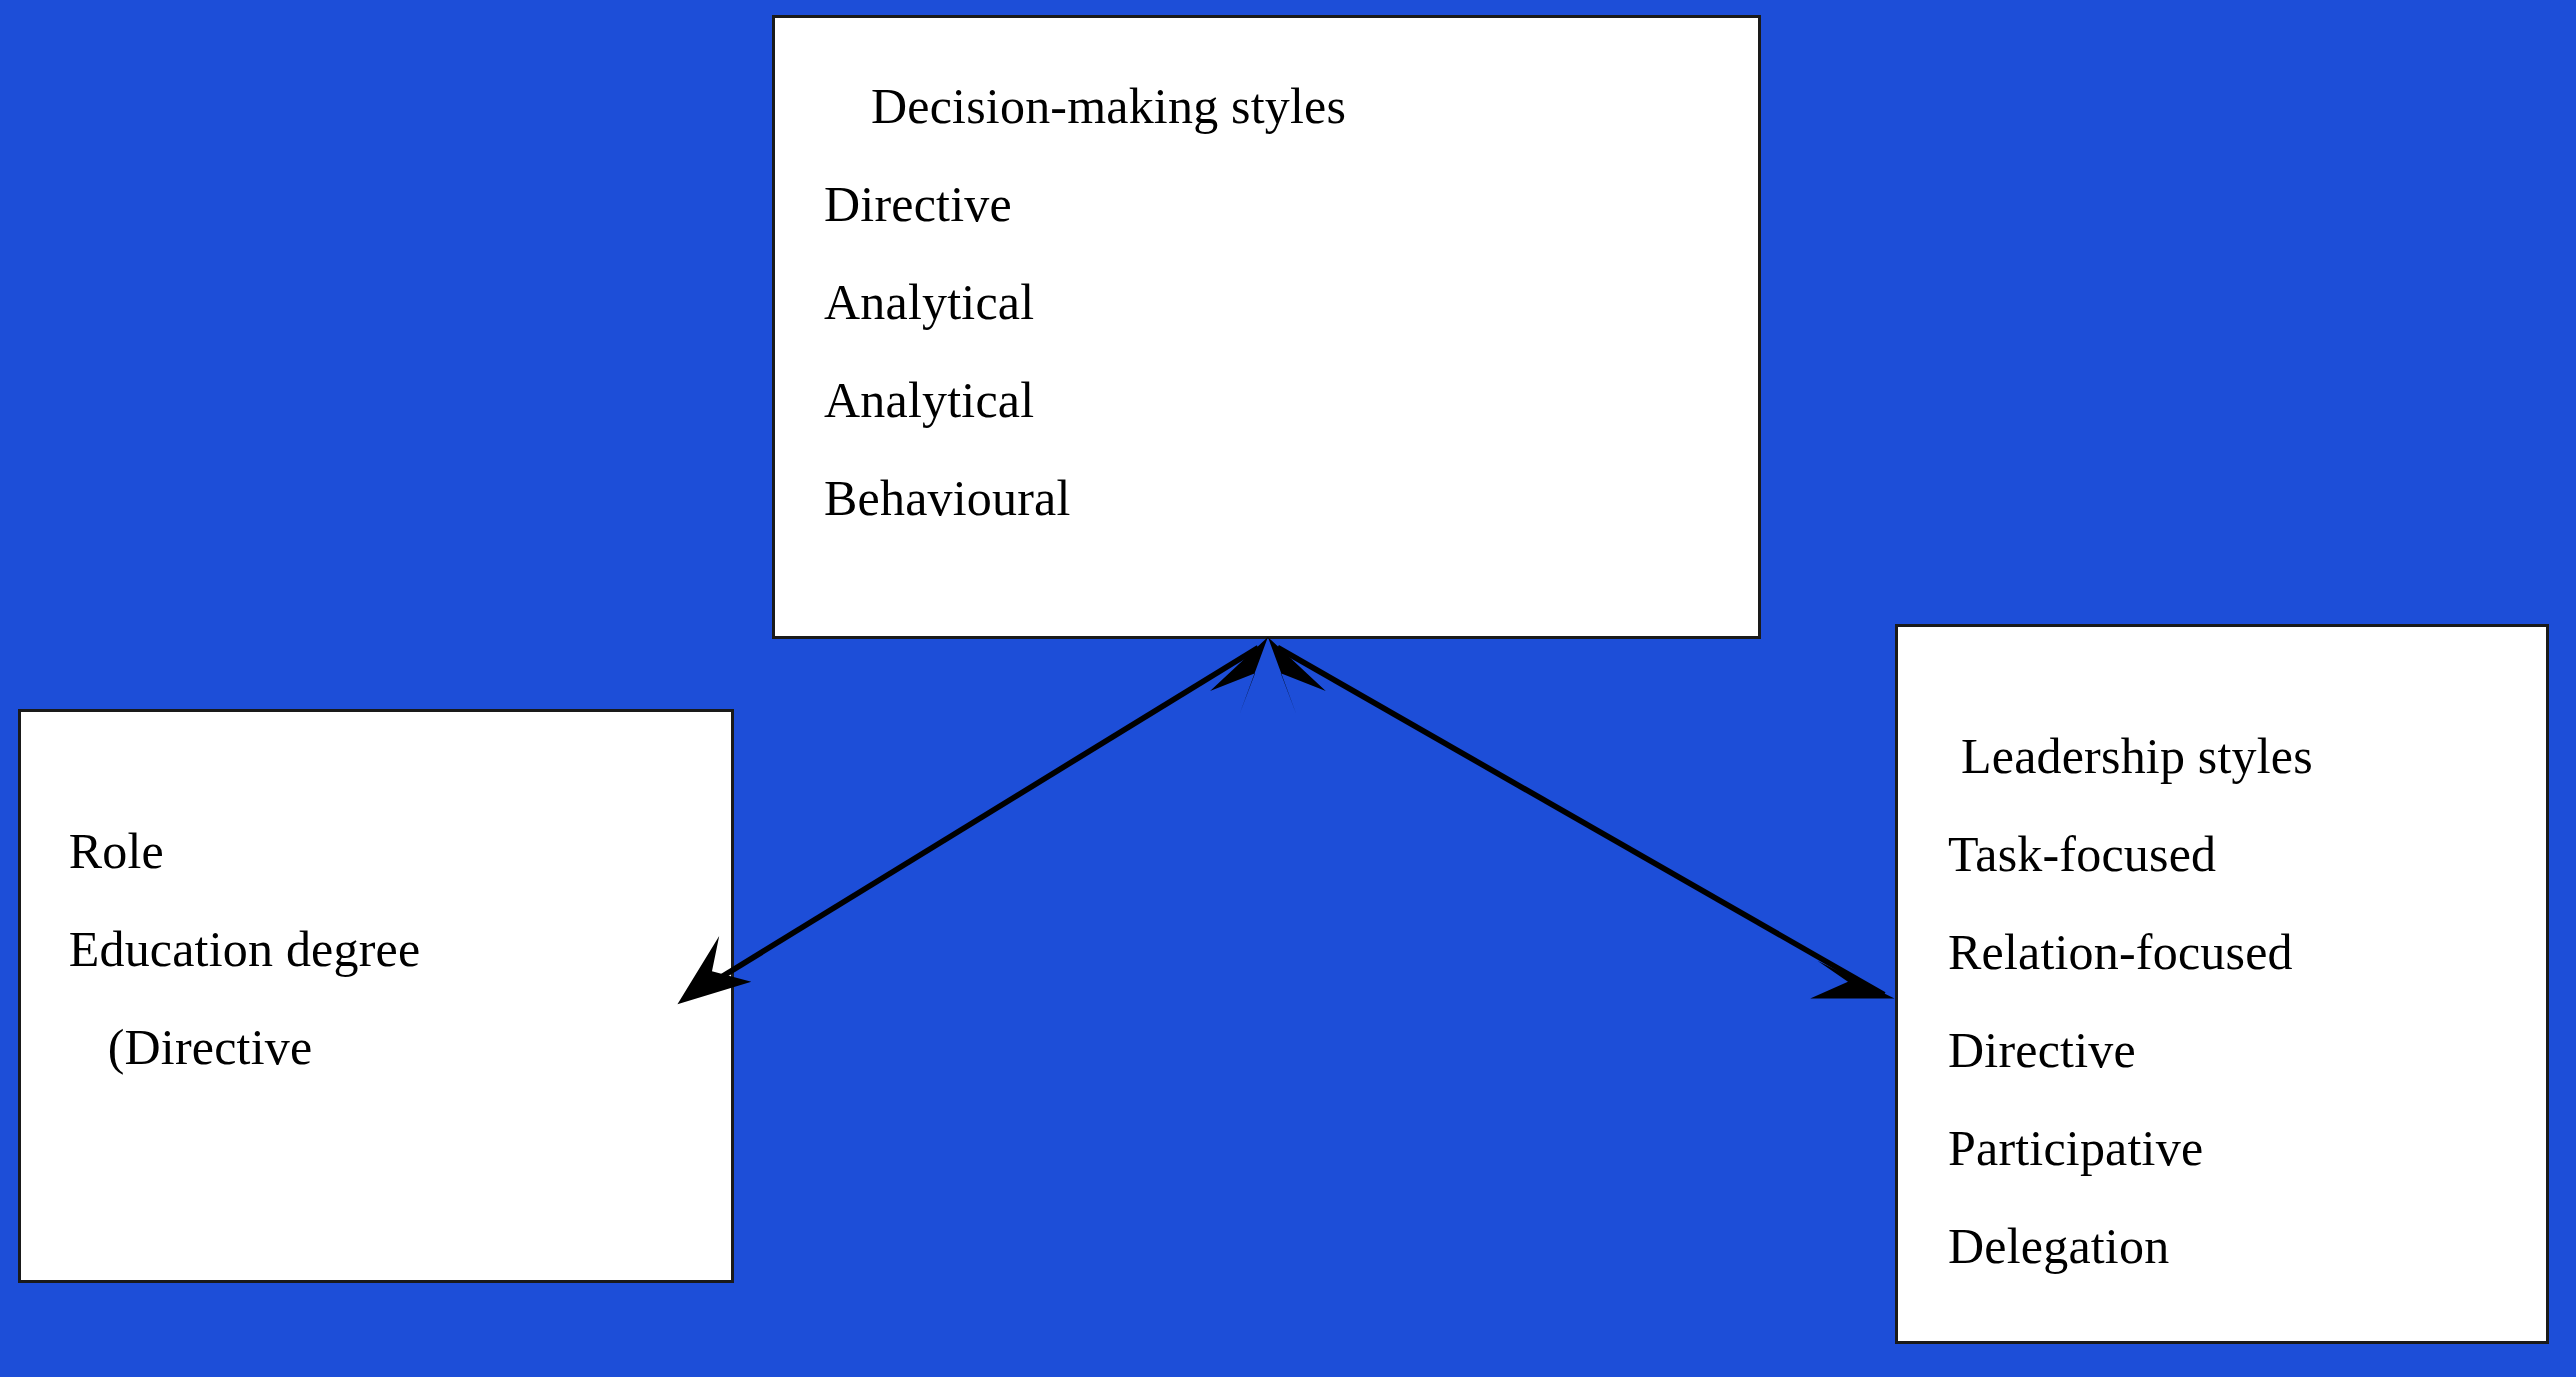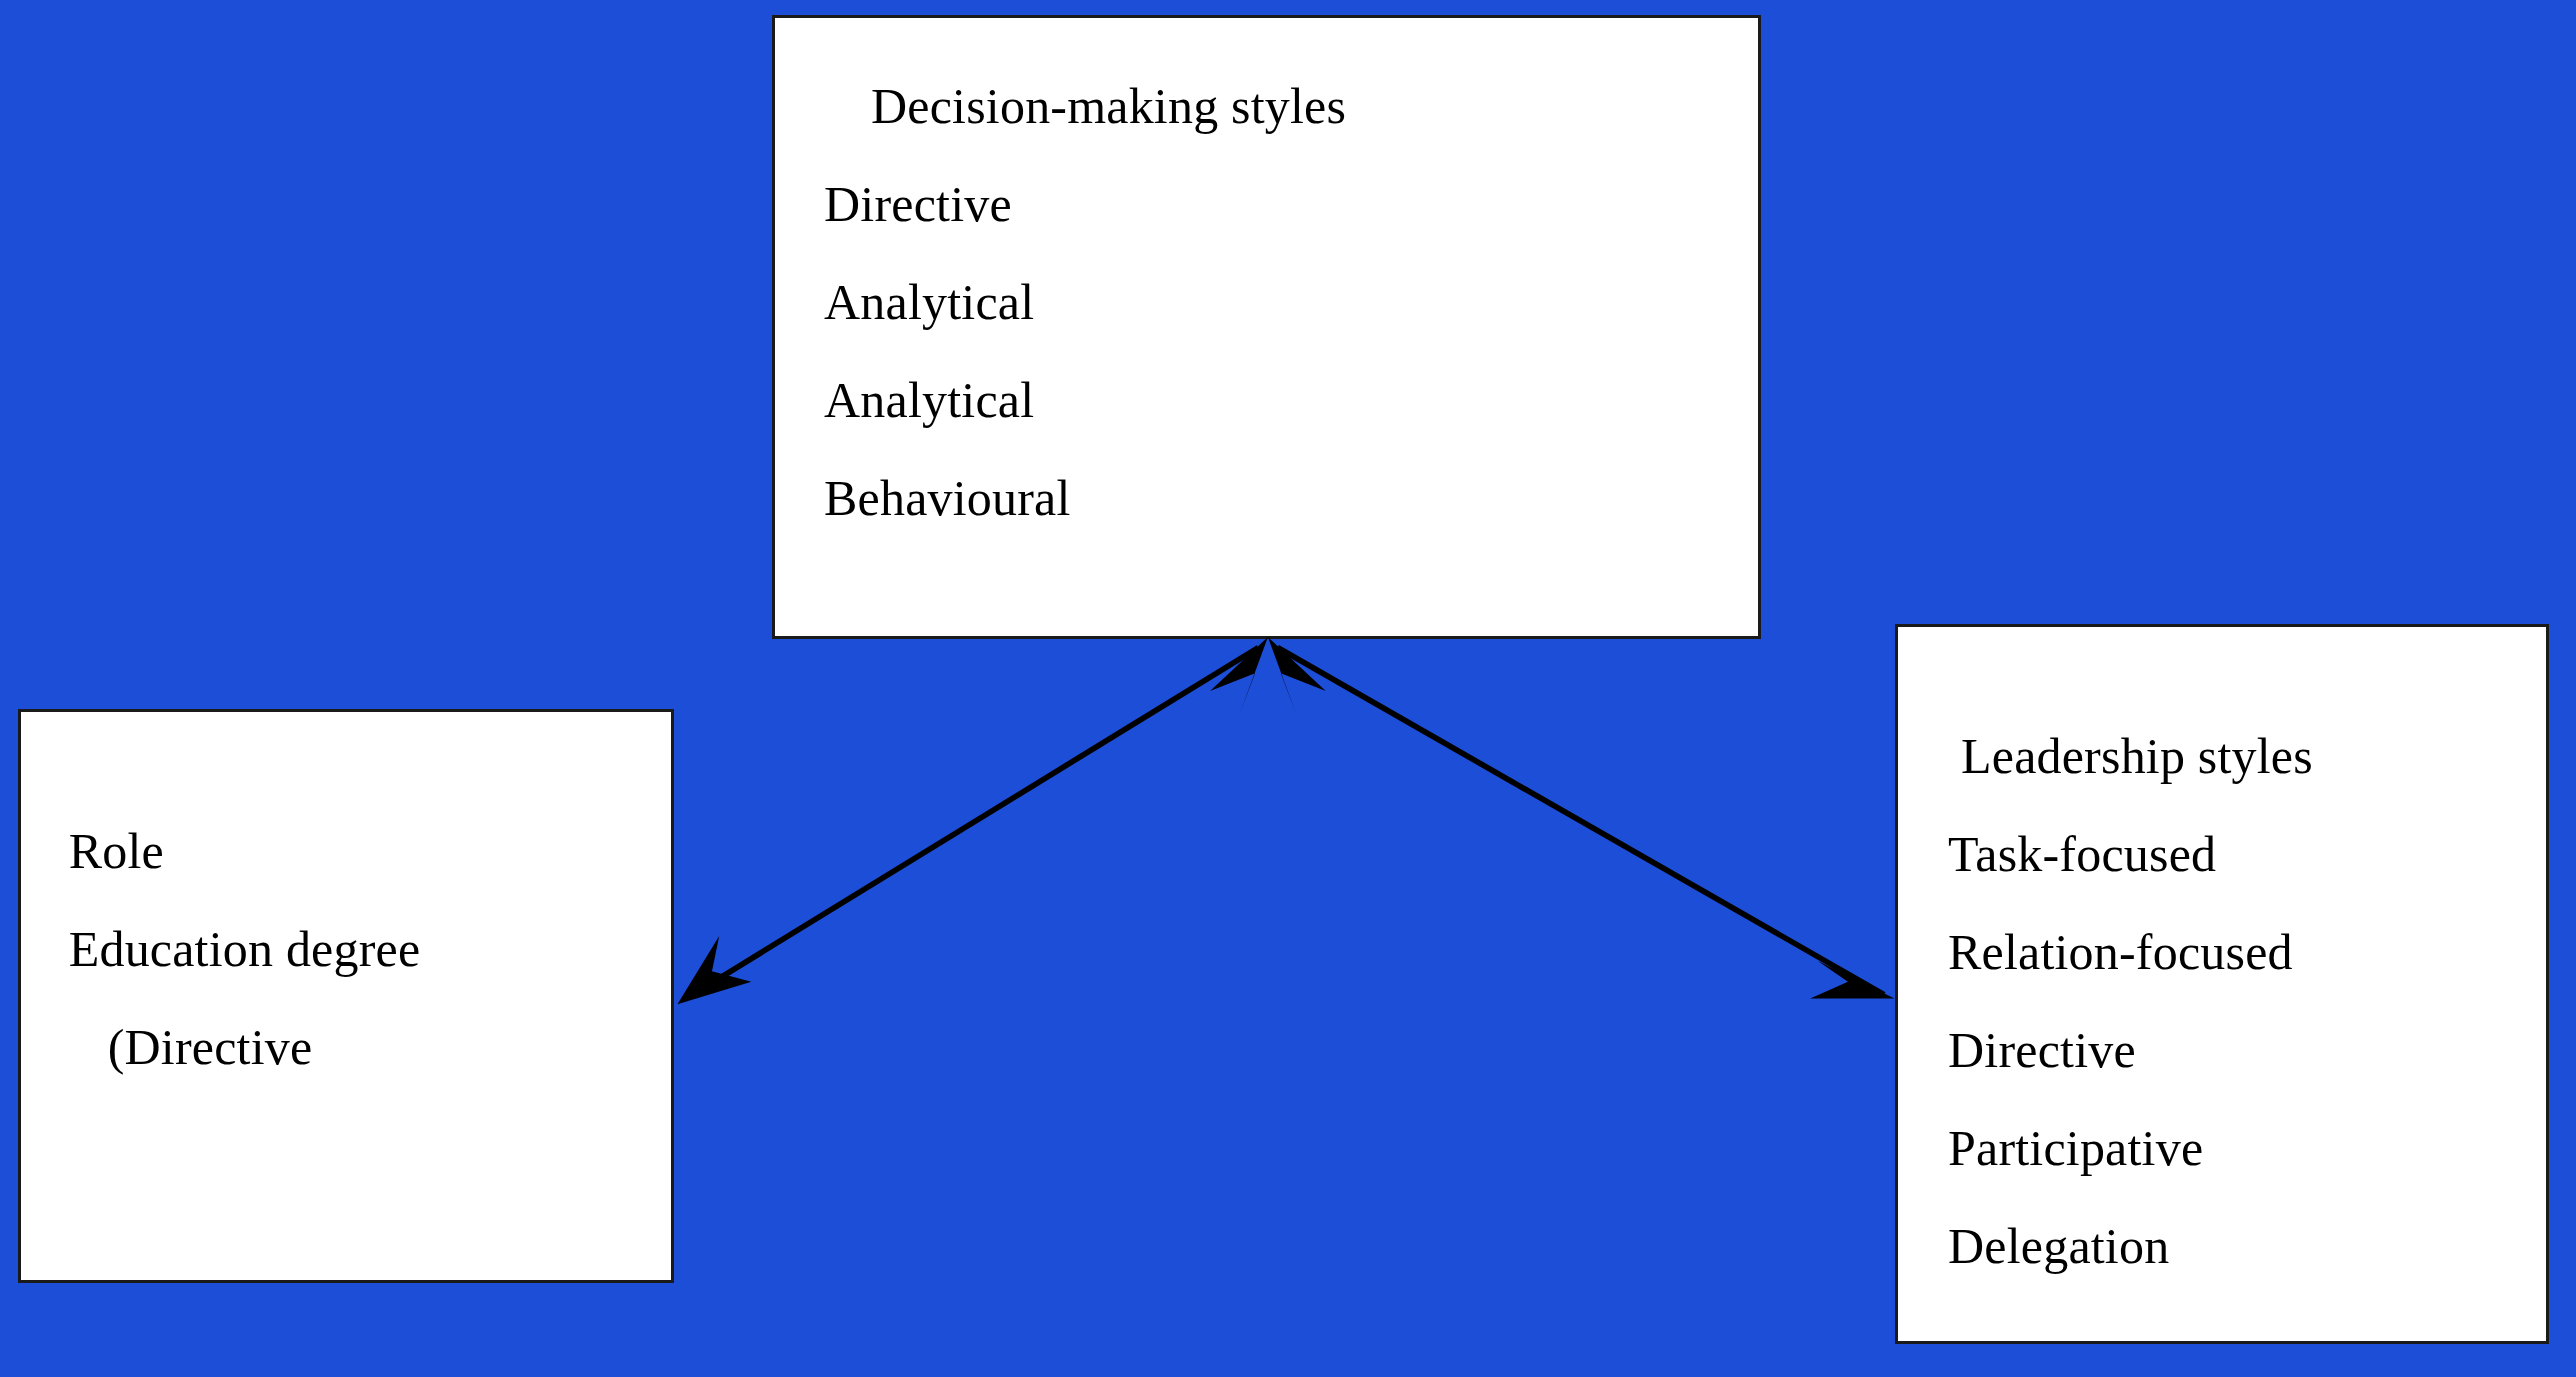"Role" #box-role { width: 656px -> 716px }
